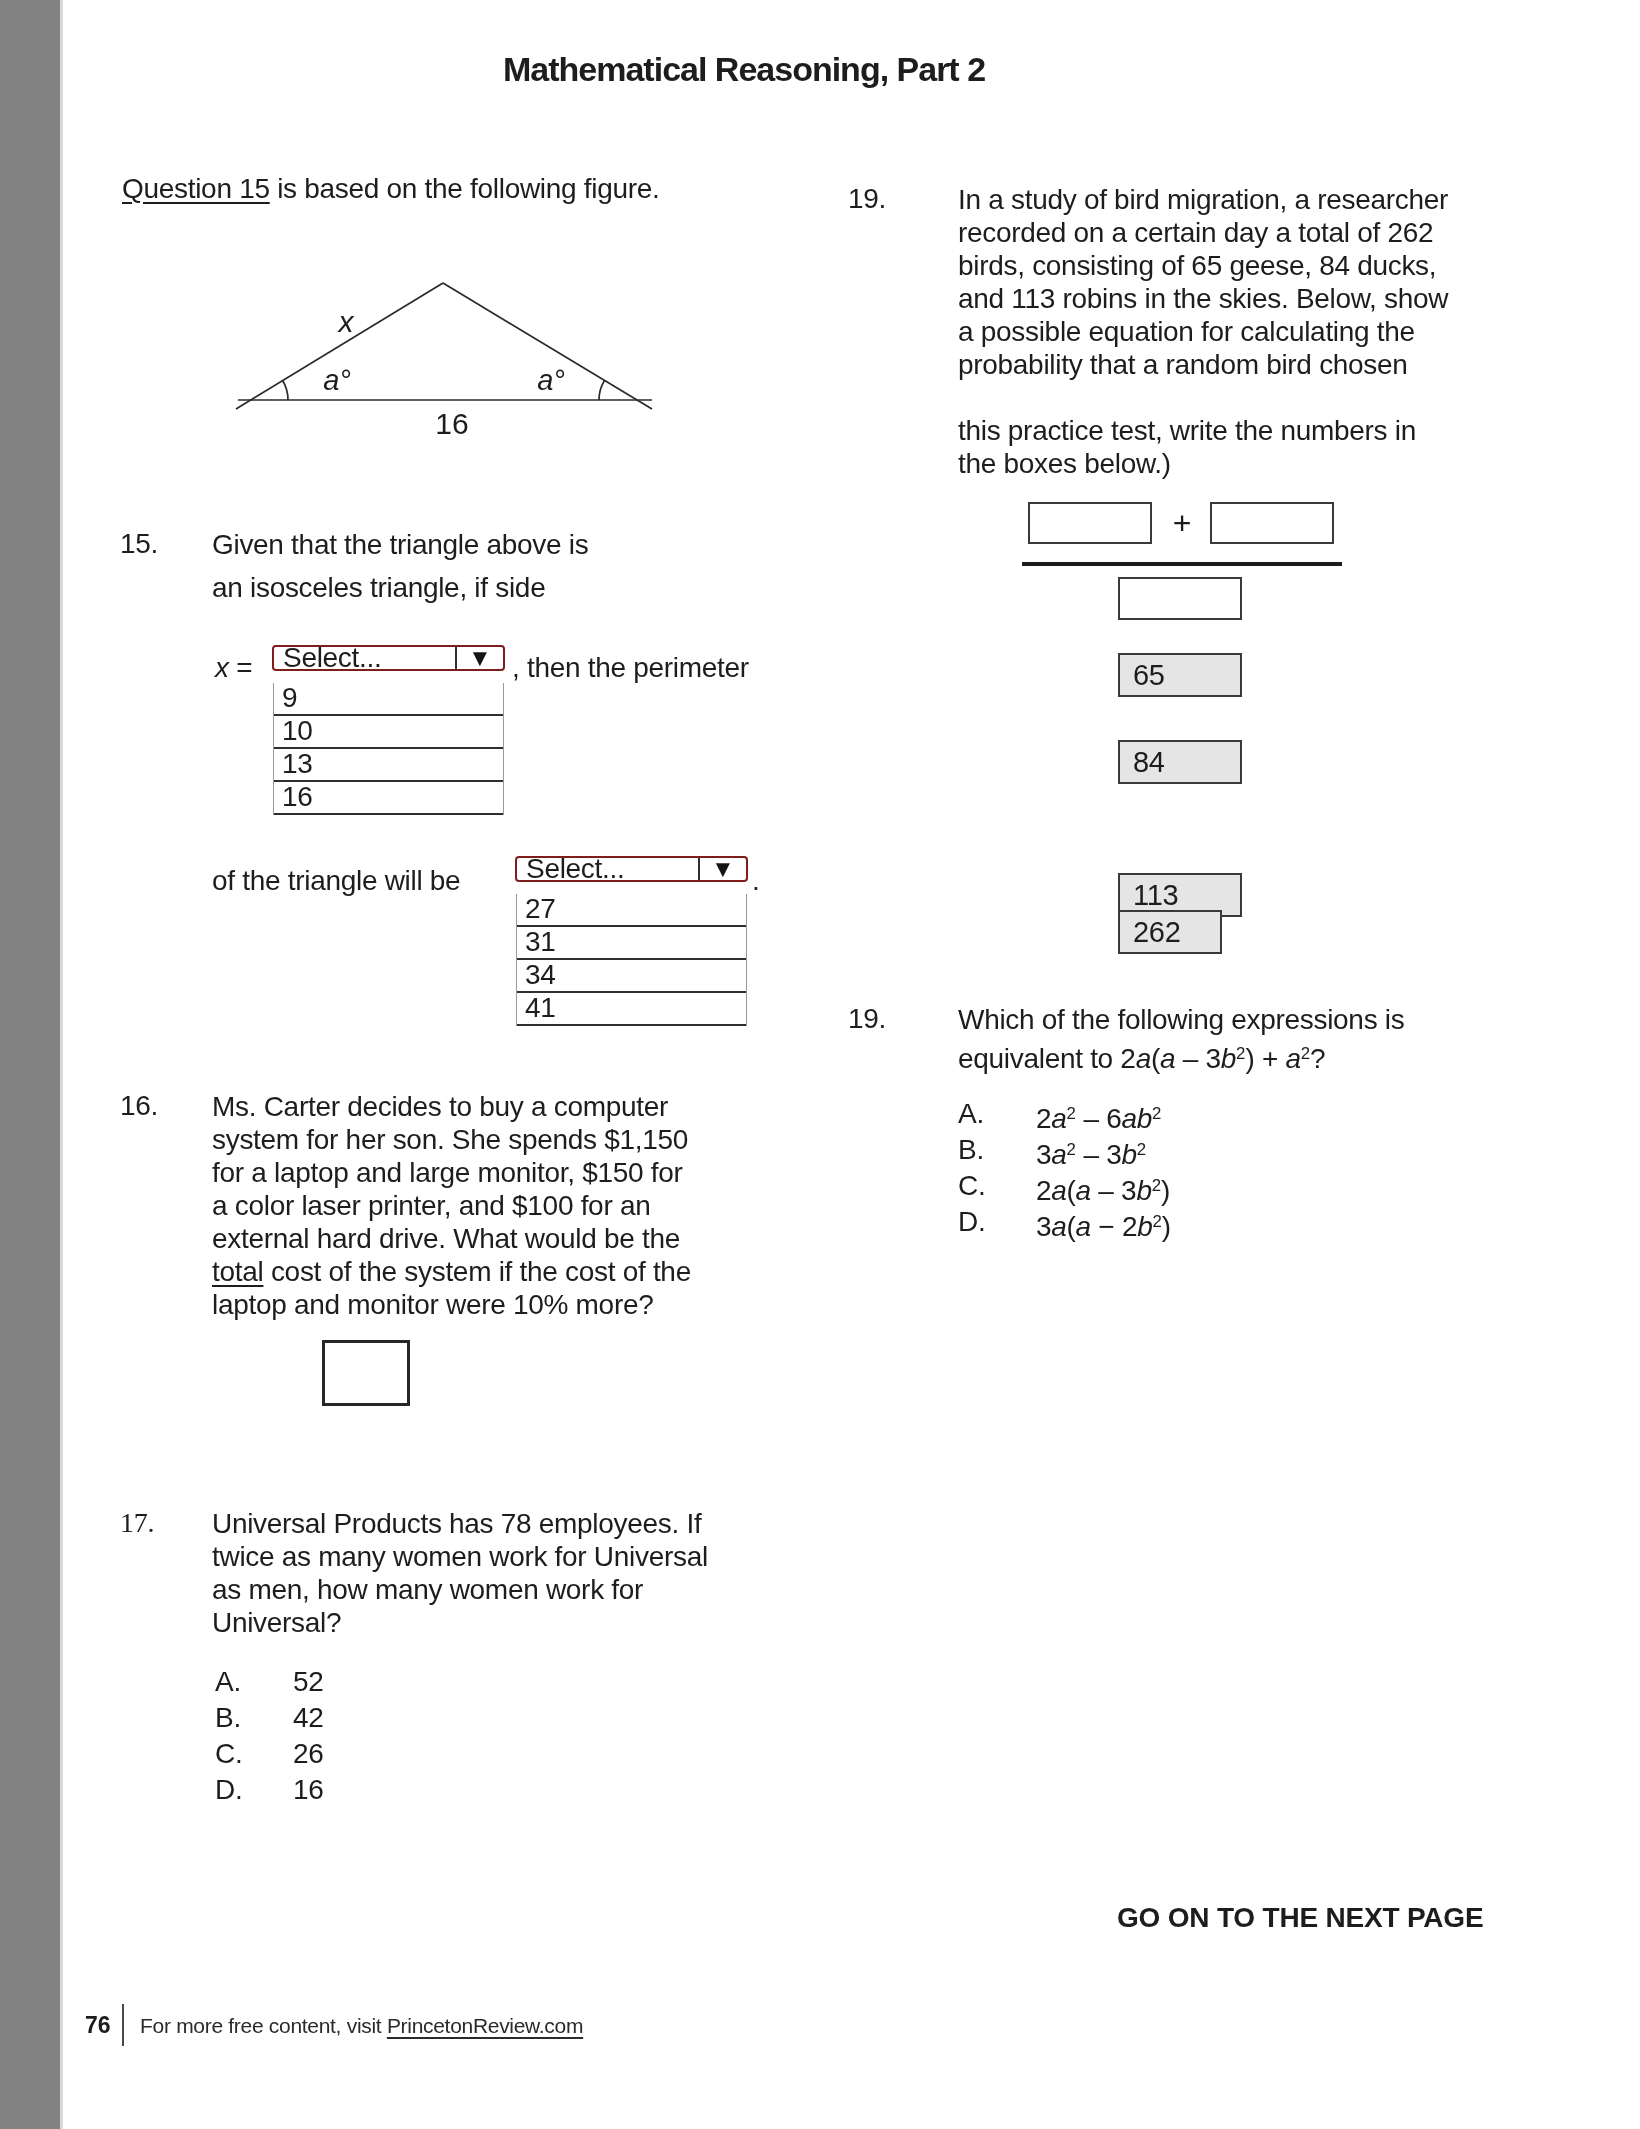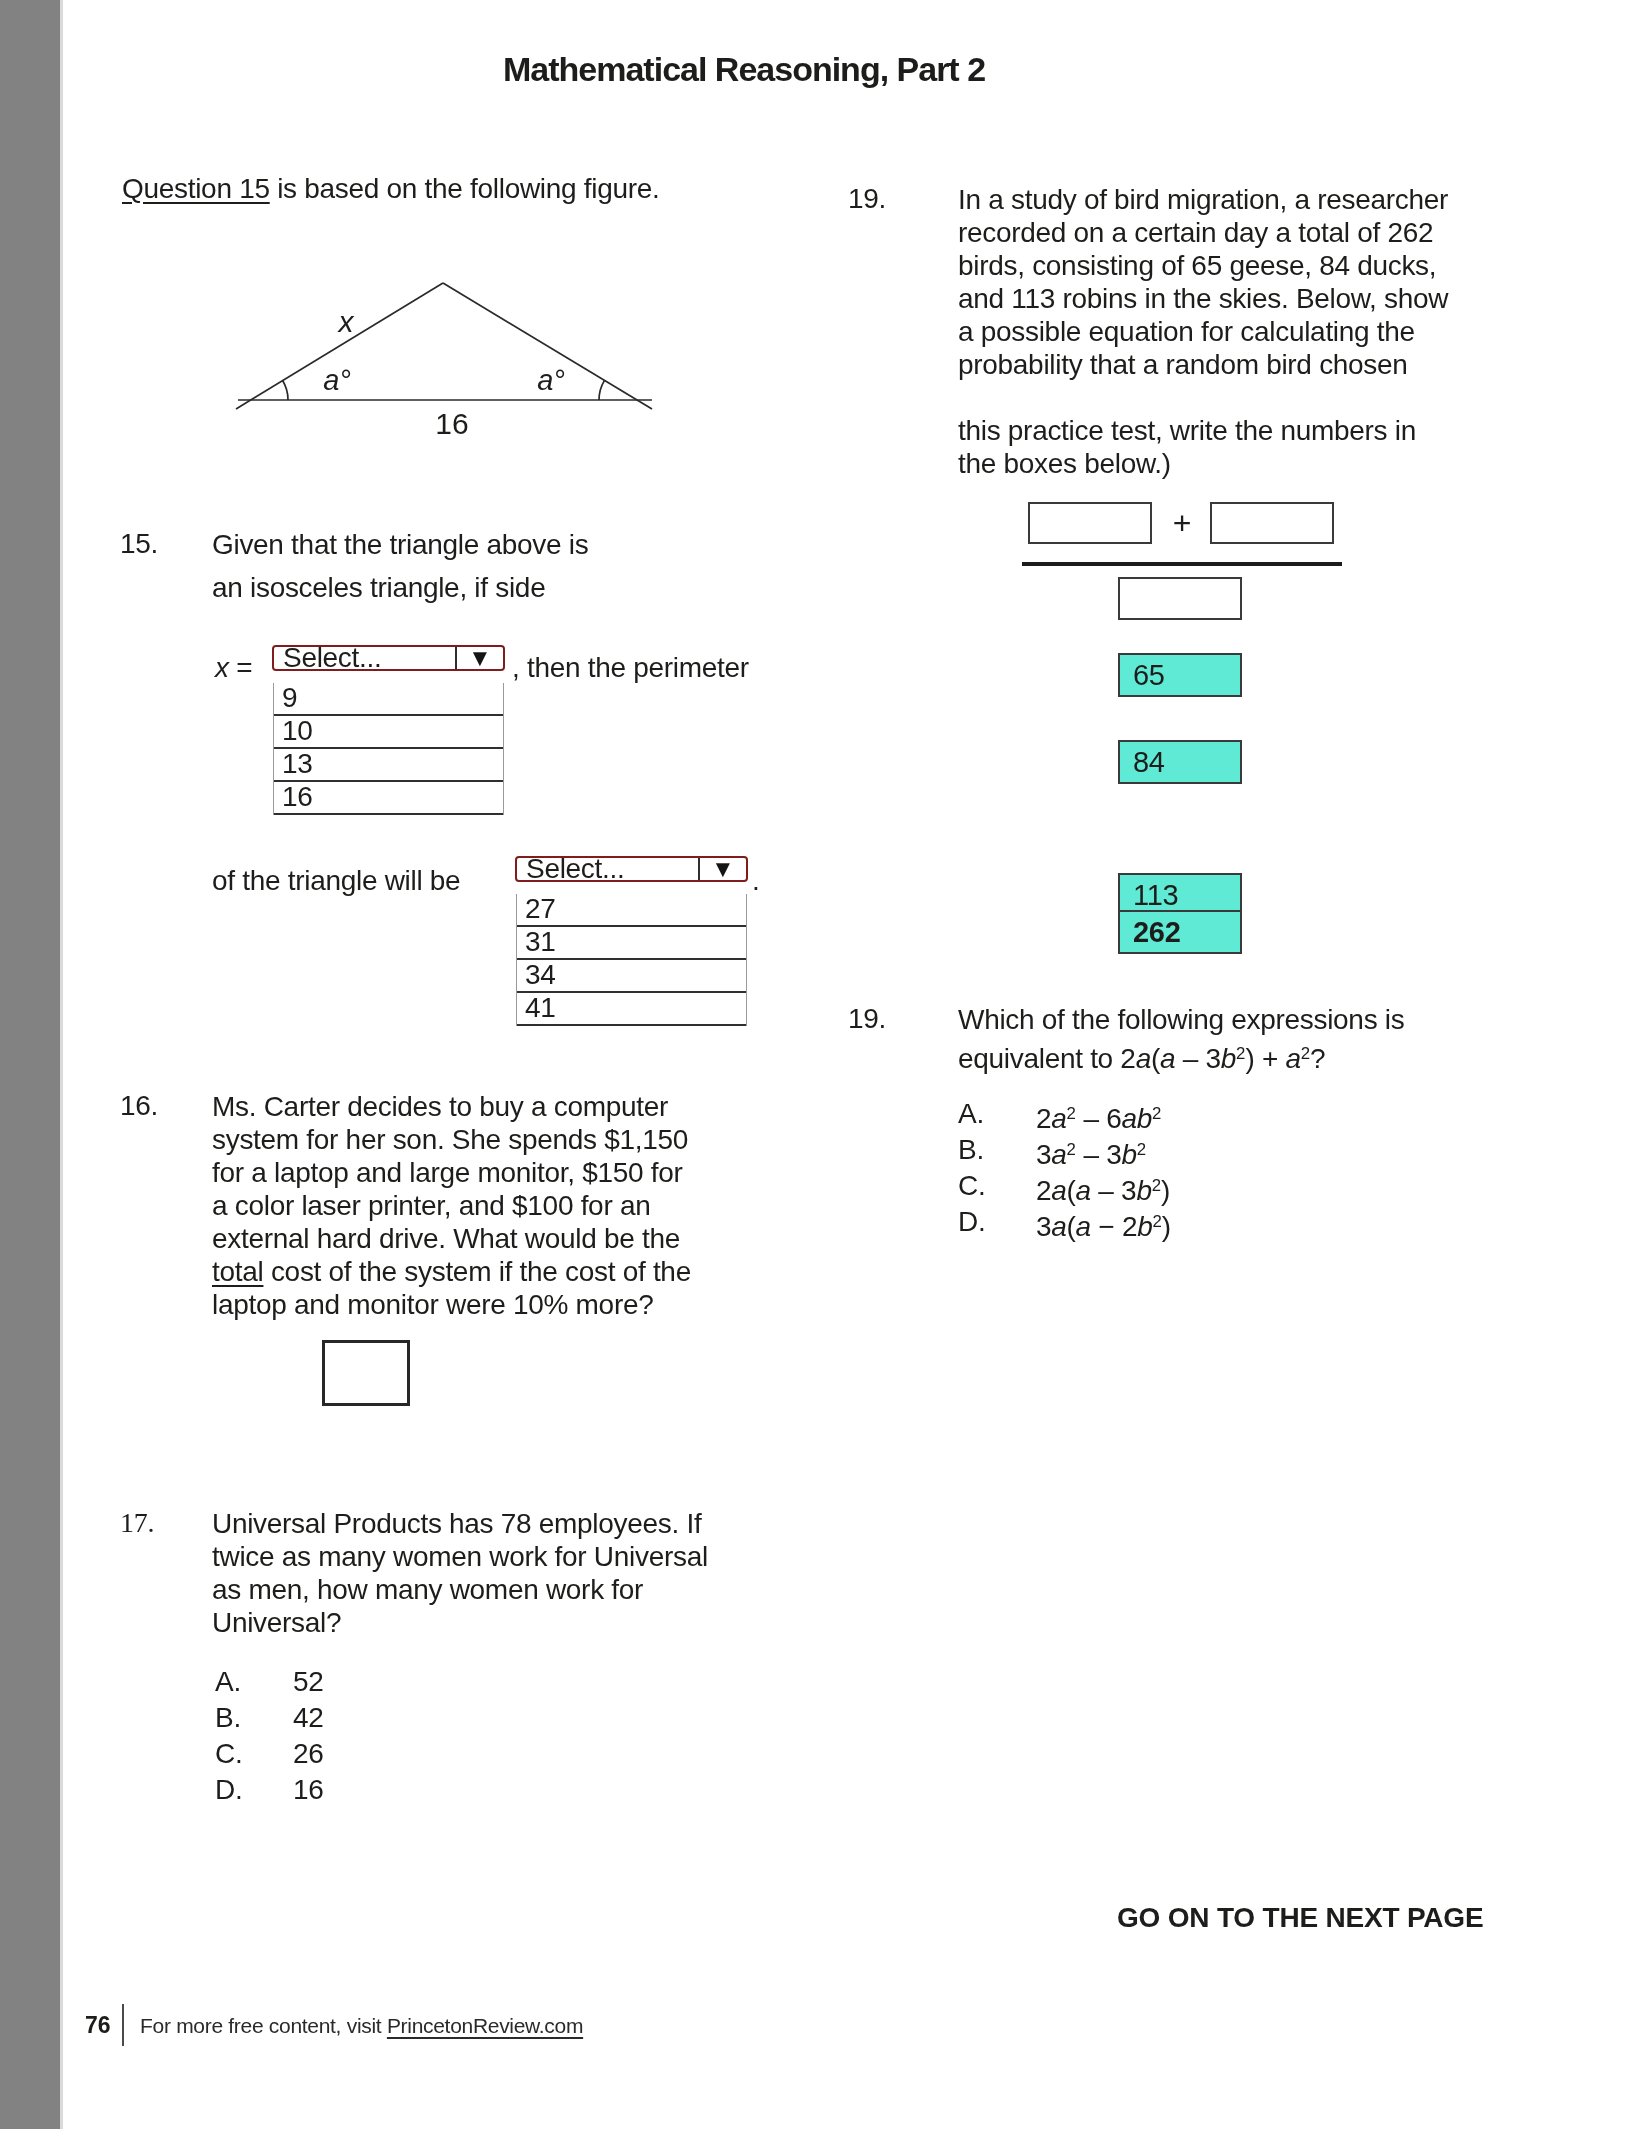"65" .tile { background: #5eead4 -> #e5e5e5 }
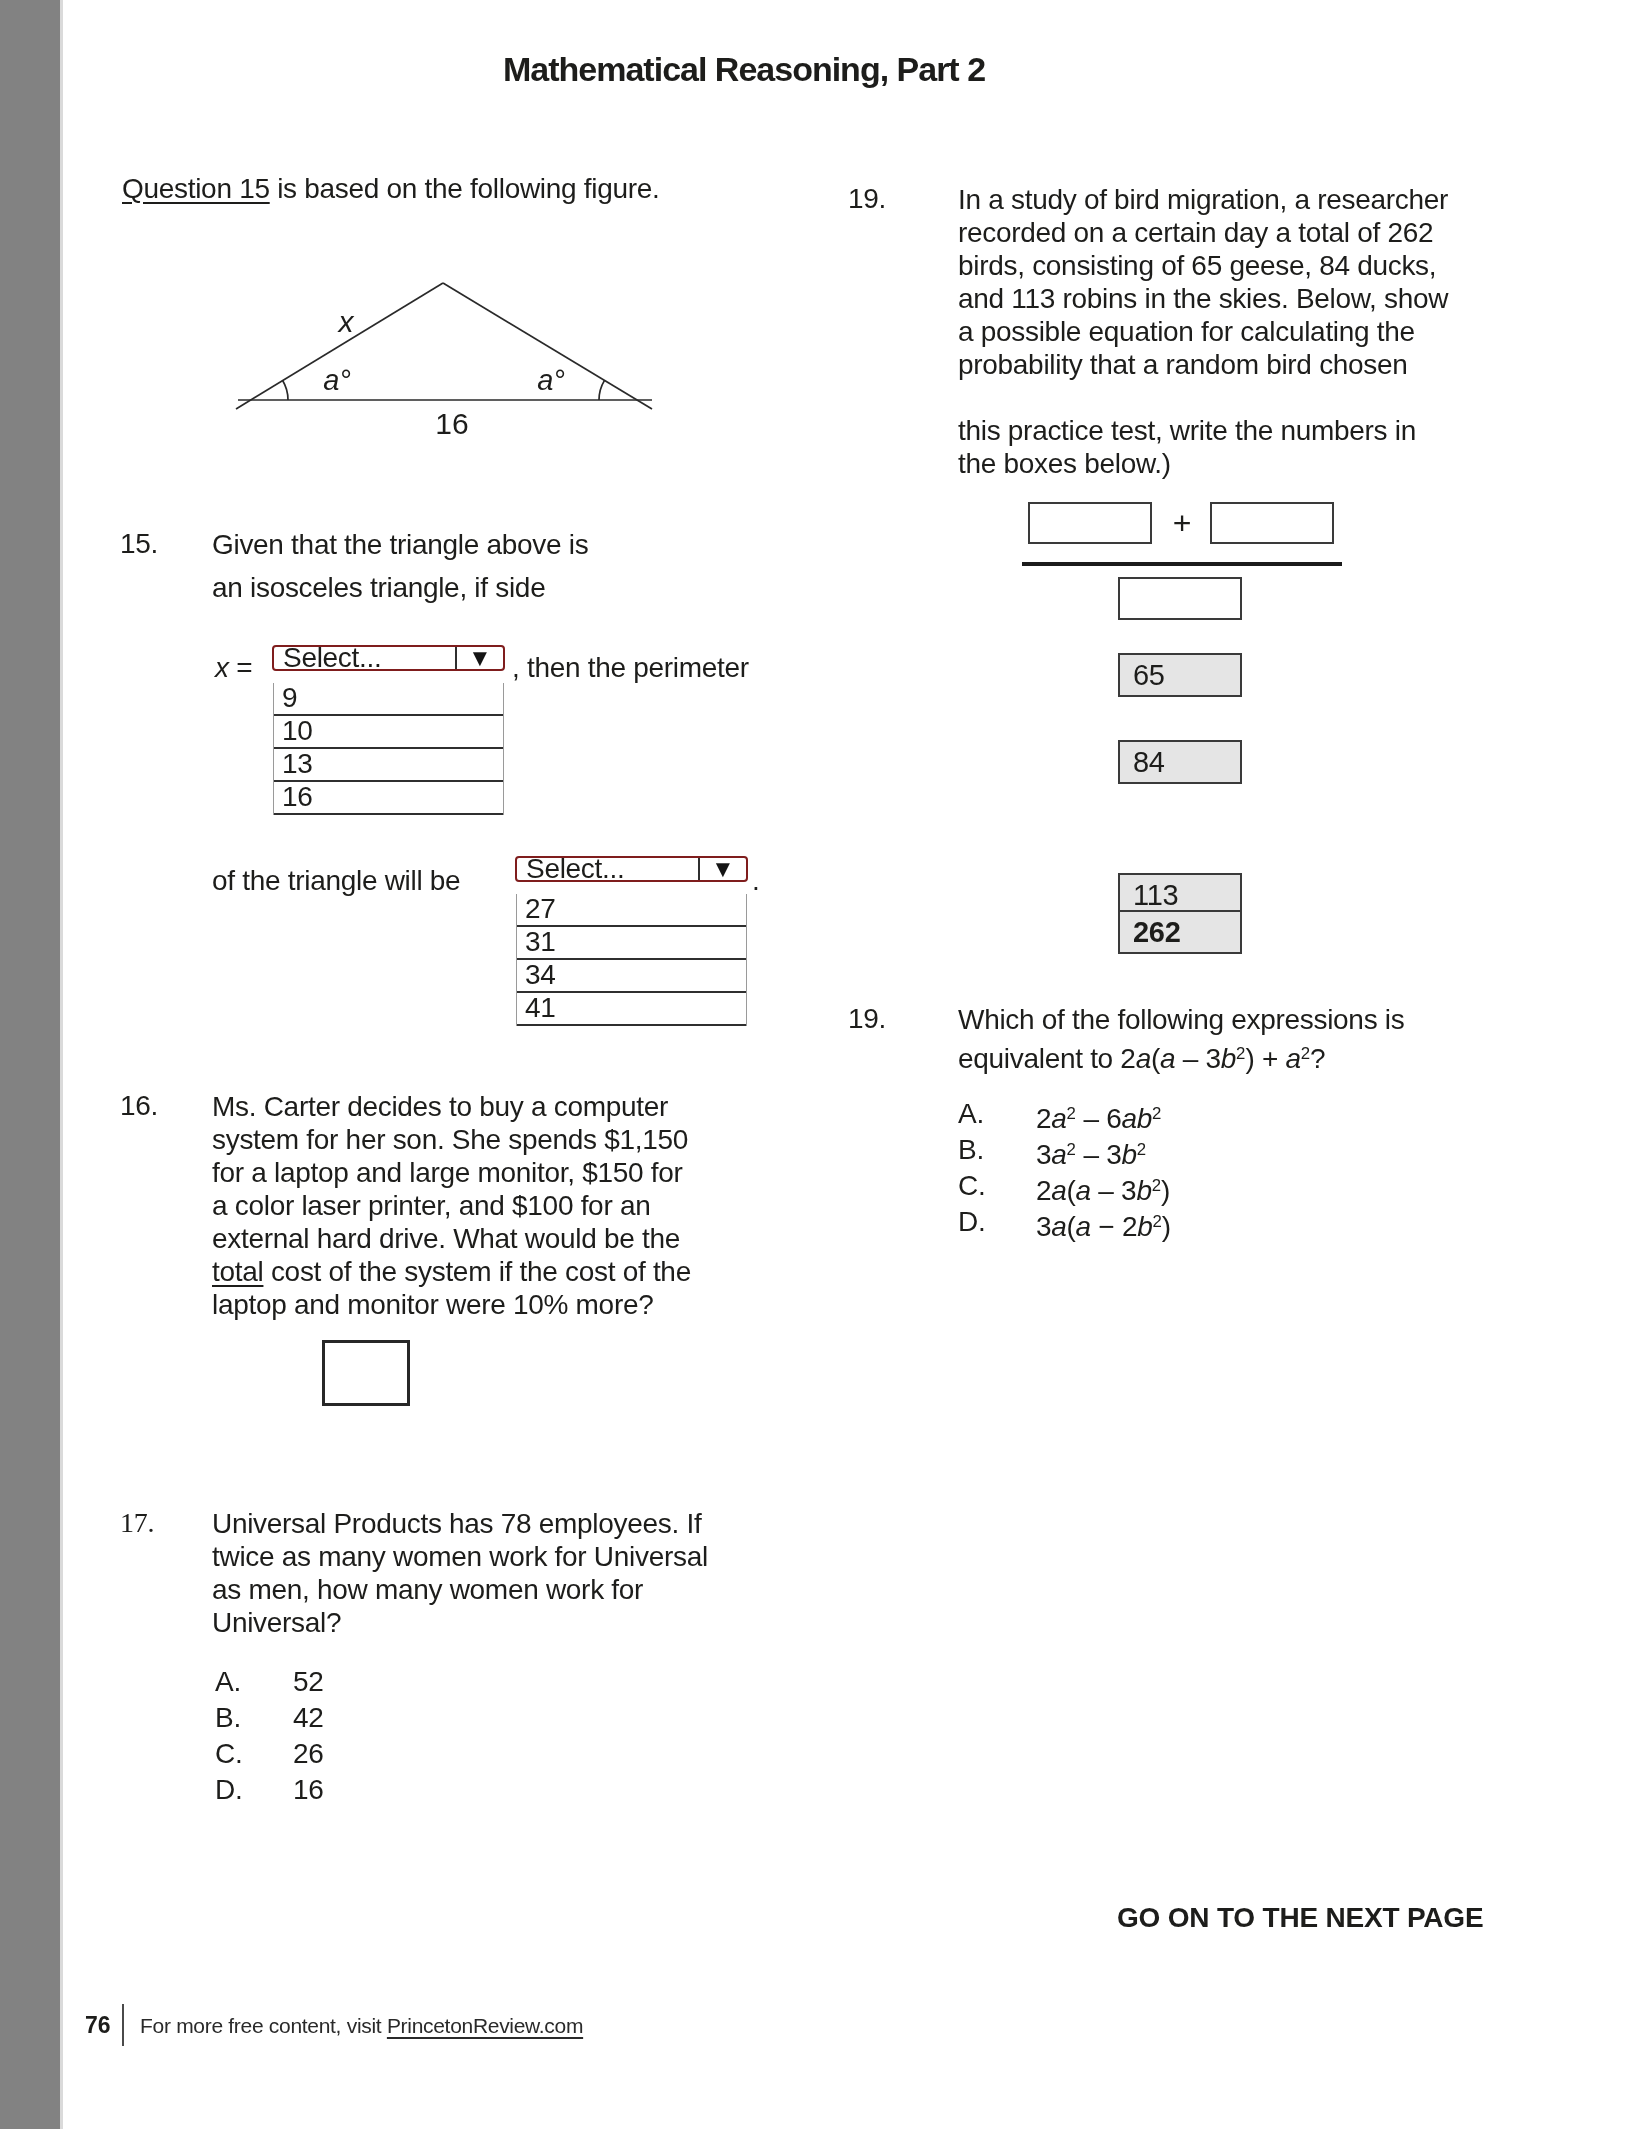"262" div.abs { font-weight: bold -> none; width: 124px -> 104px }
